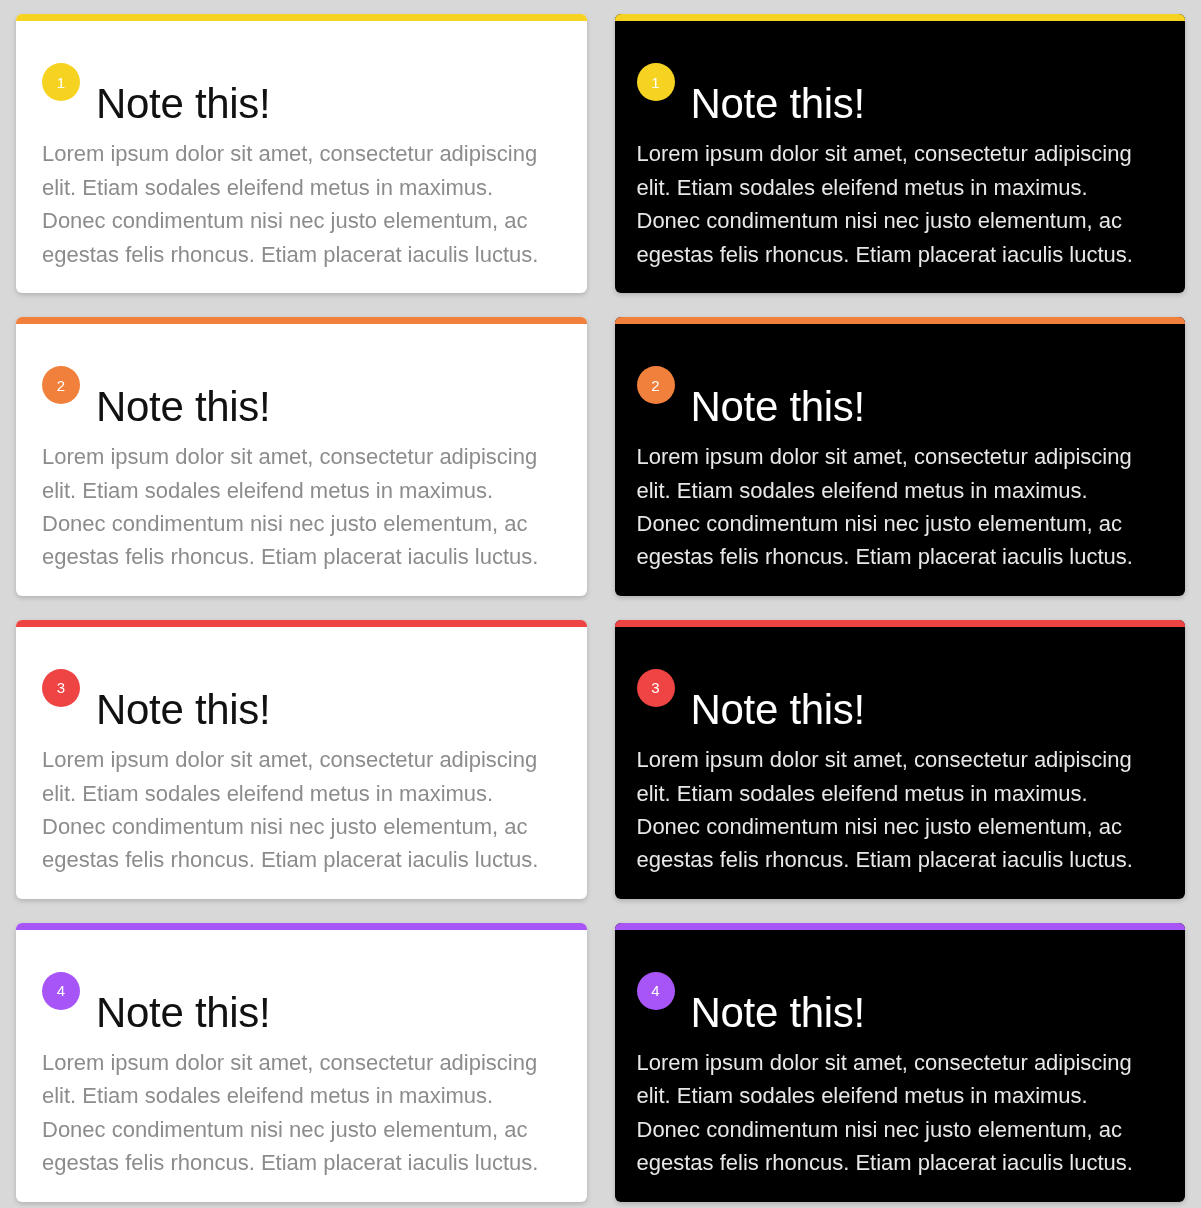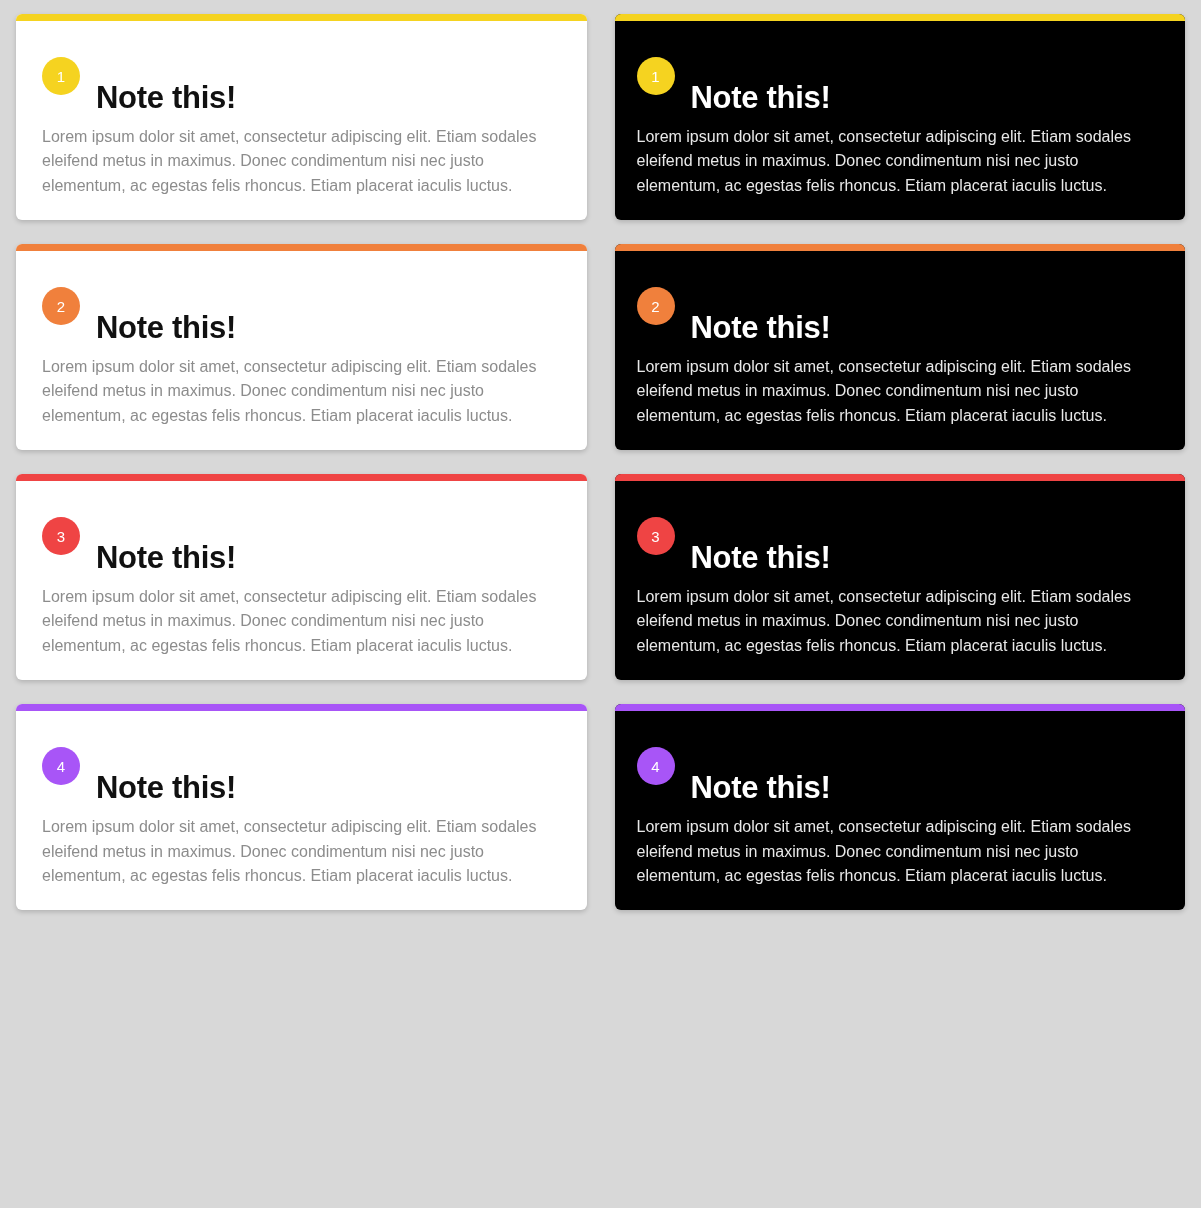"Note this!" .title { font-size: 31px -> 42px; font-weight: bold -> normal }
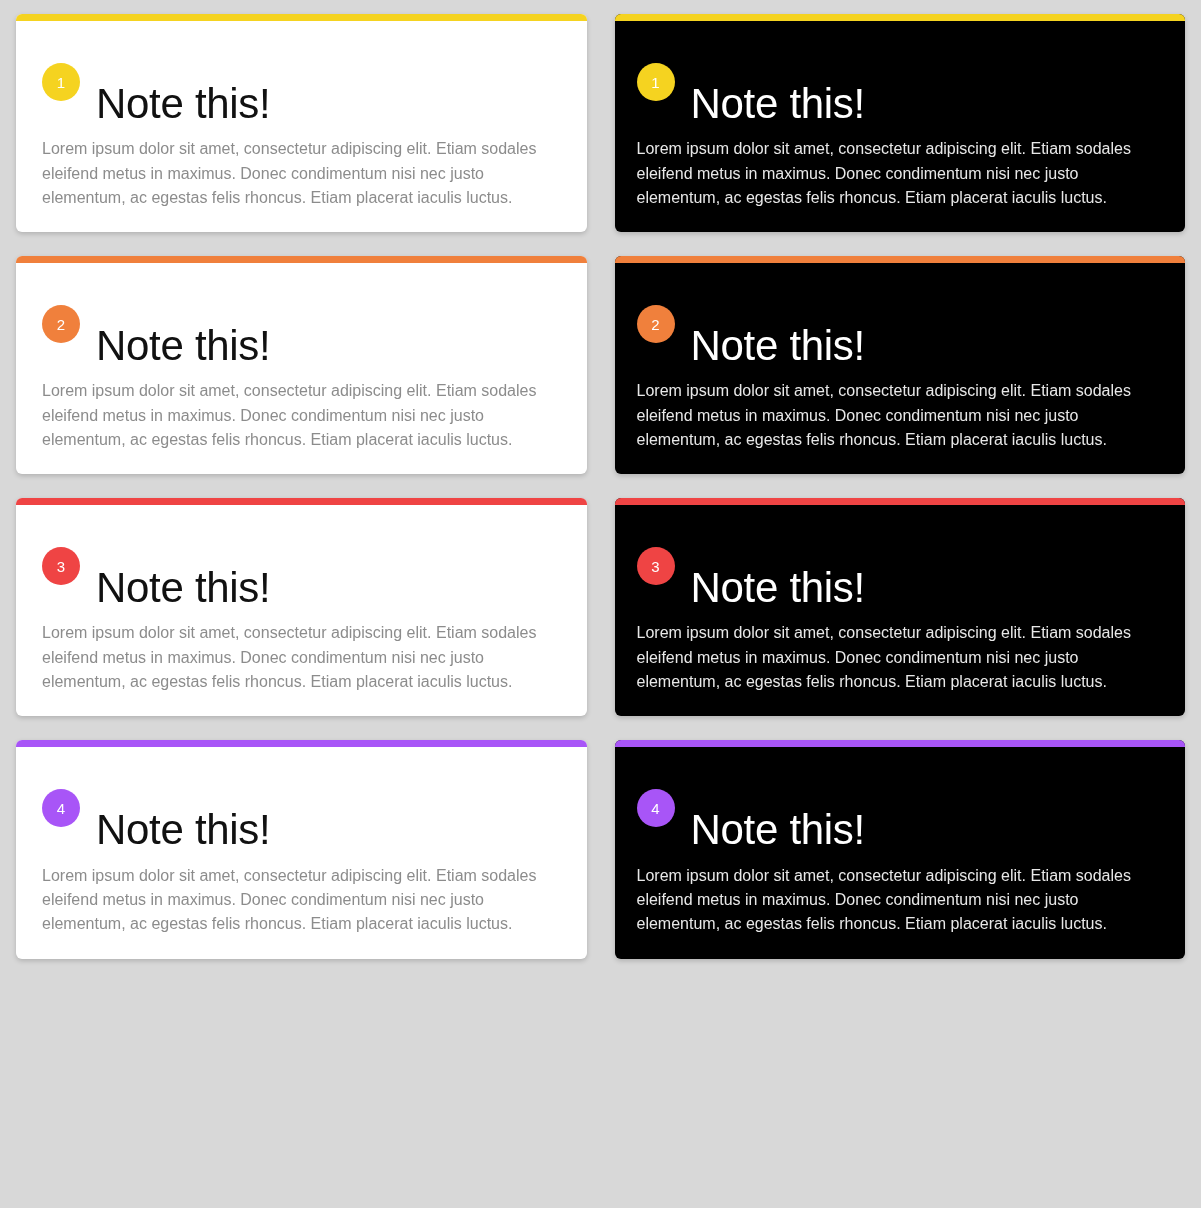"Lorem ipsum dolor sit amet," .body-text { font-size: 16px -> 22px }
